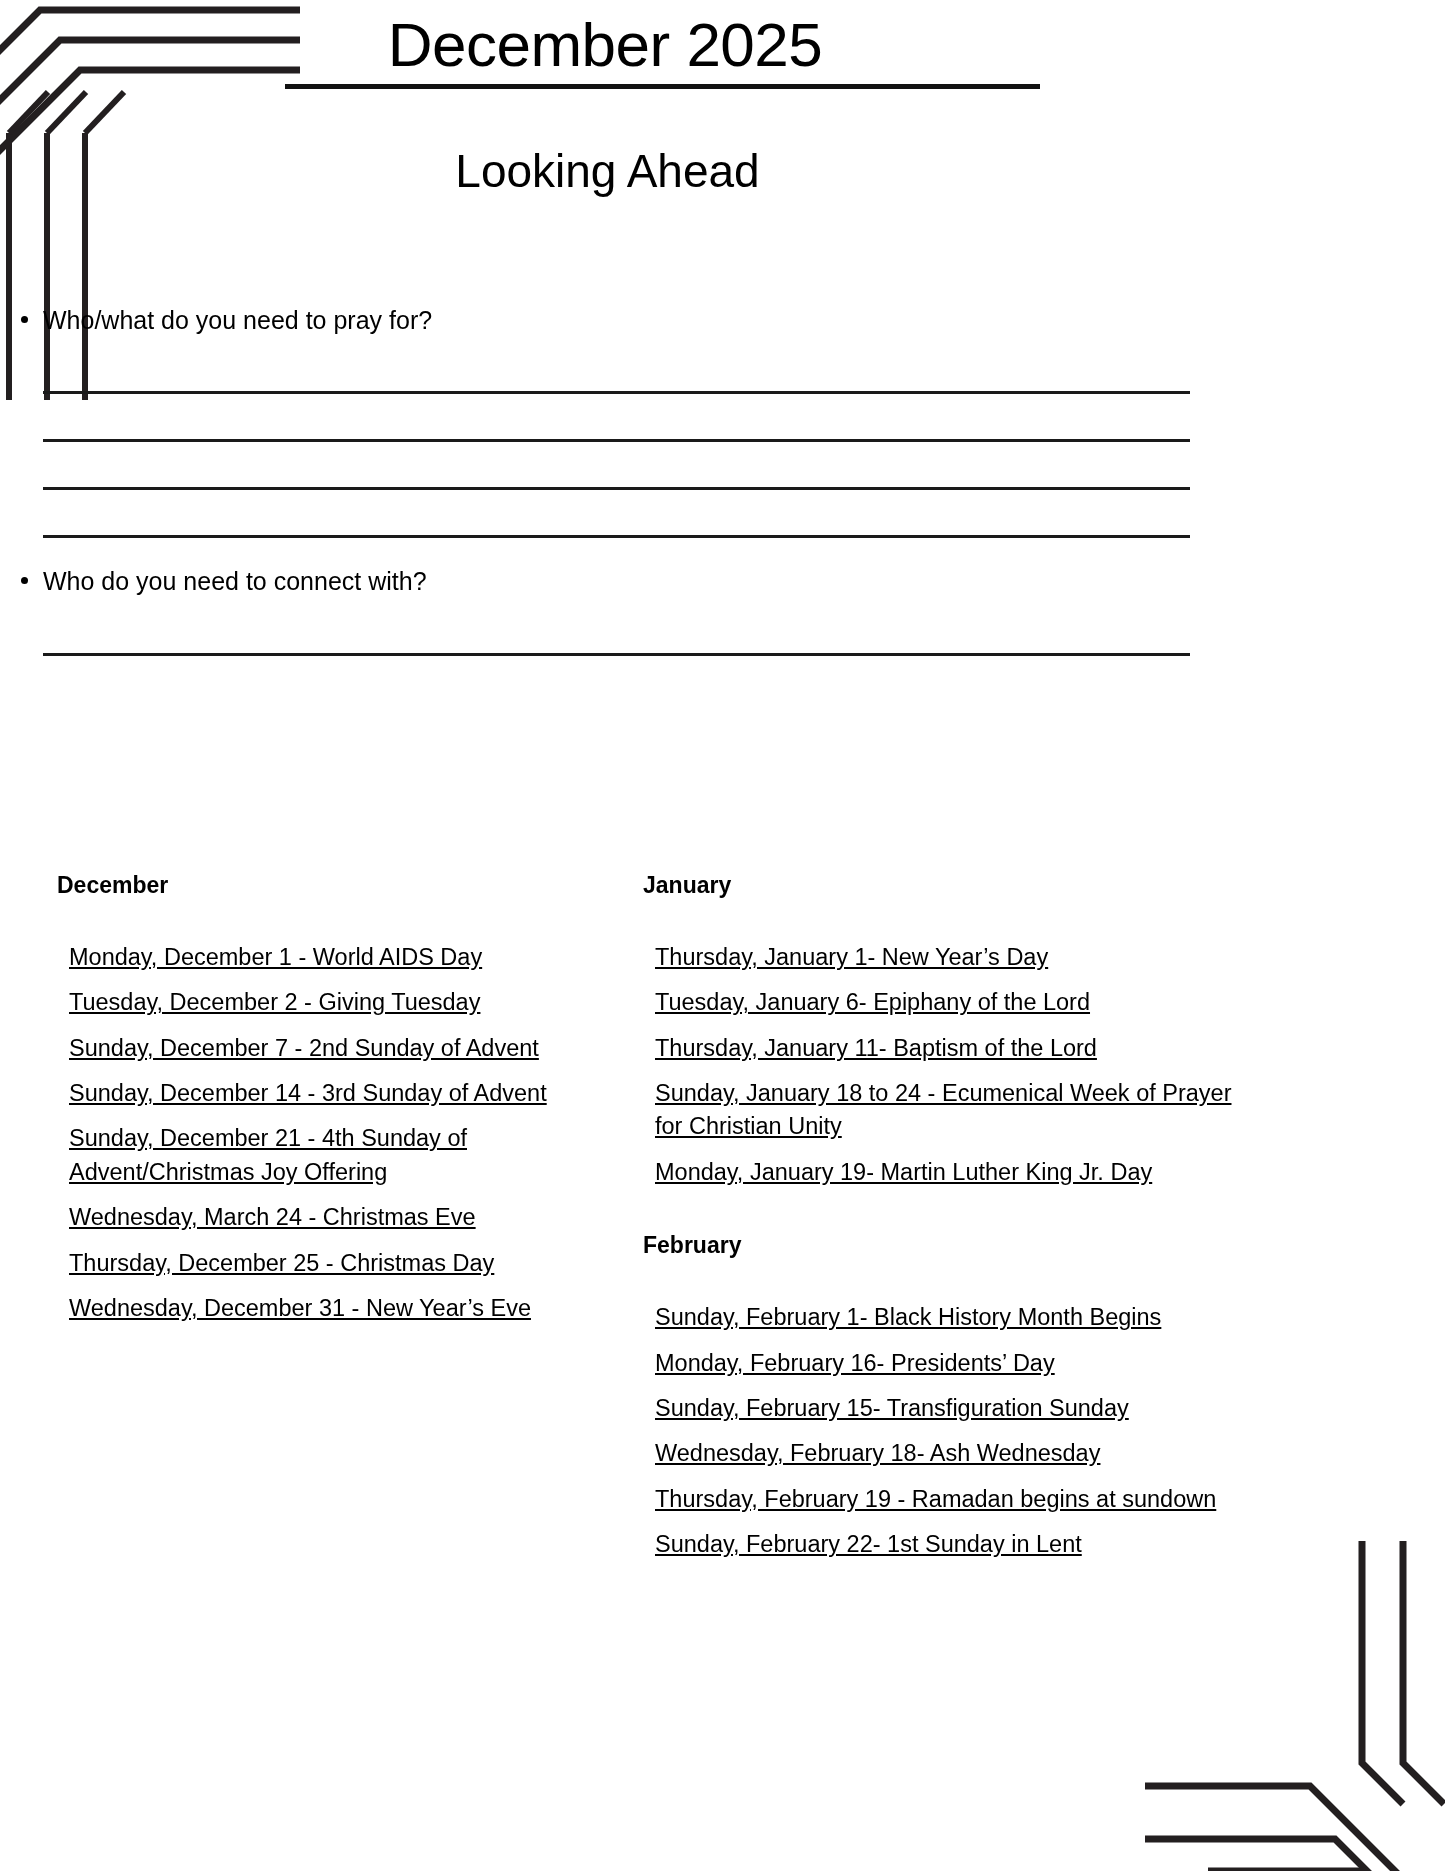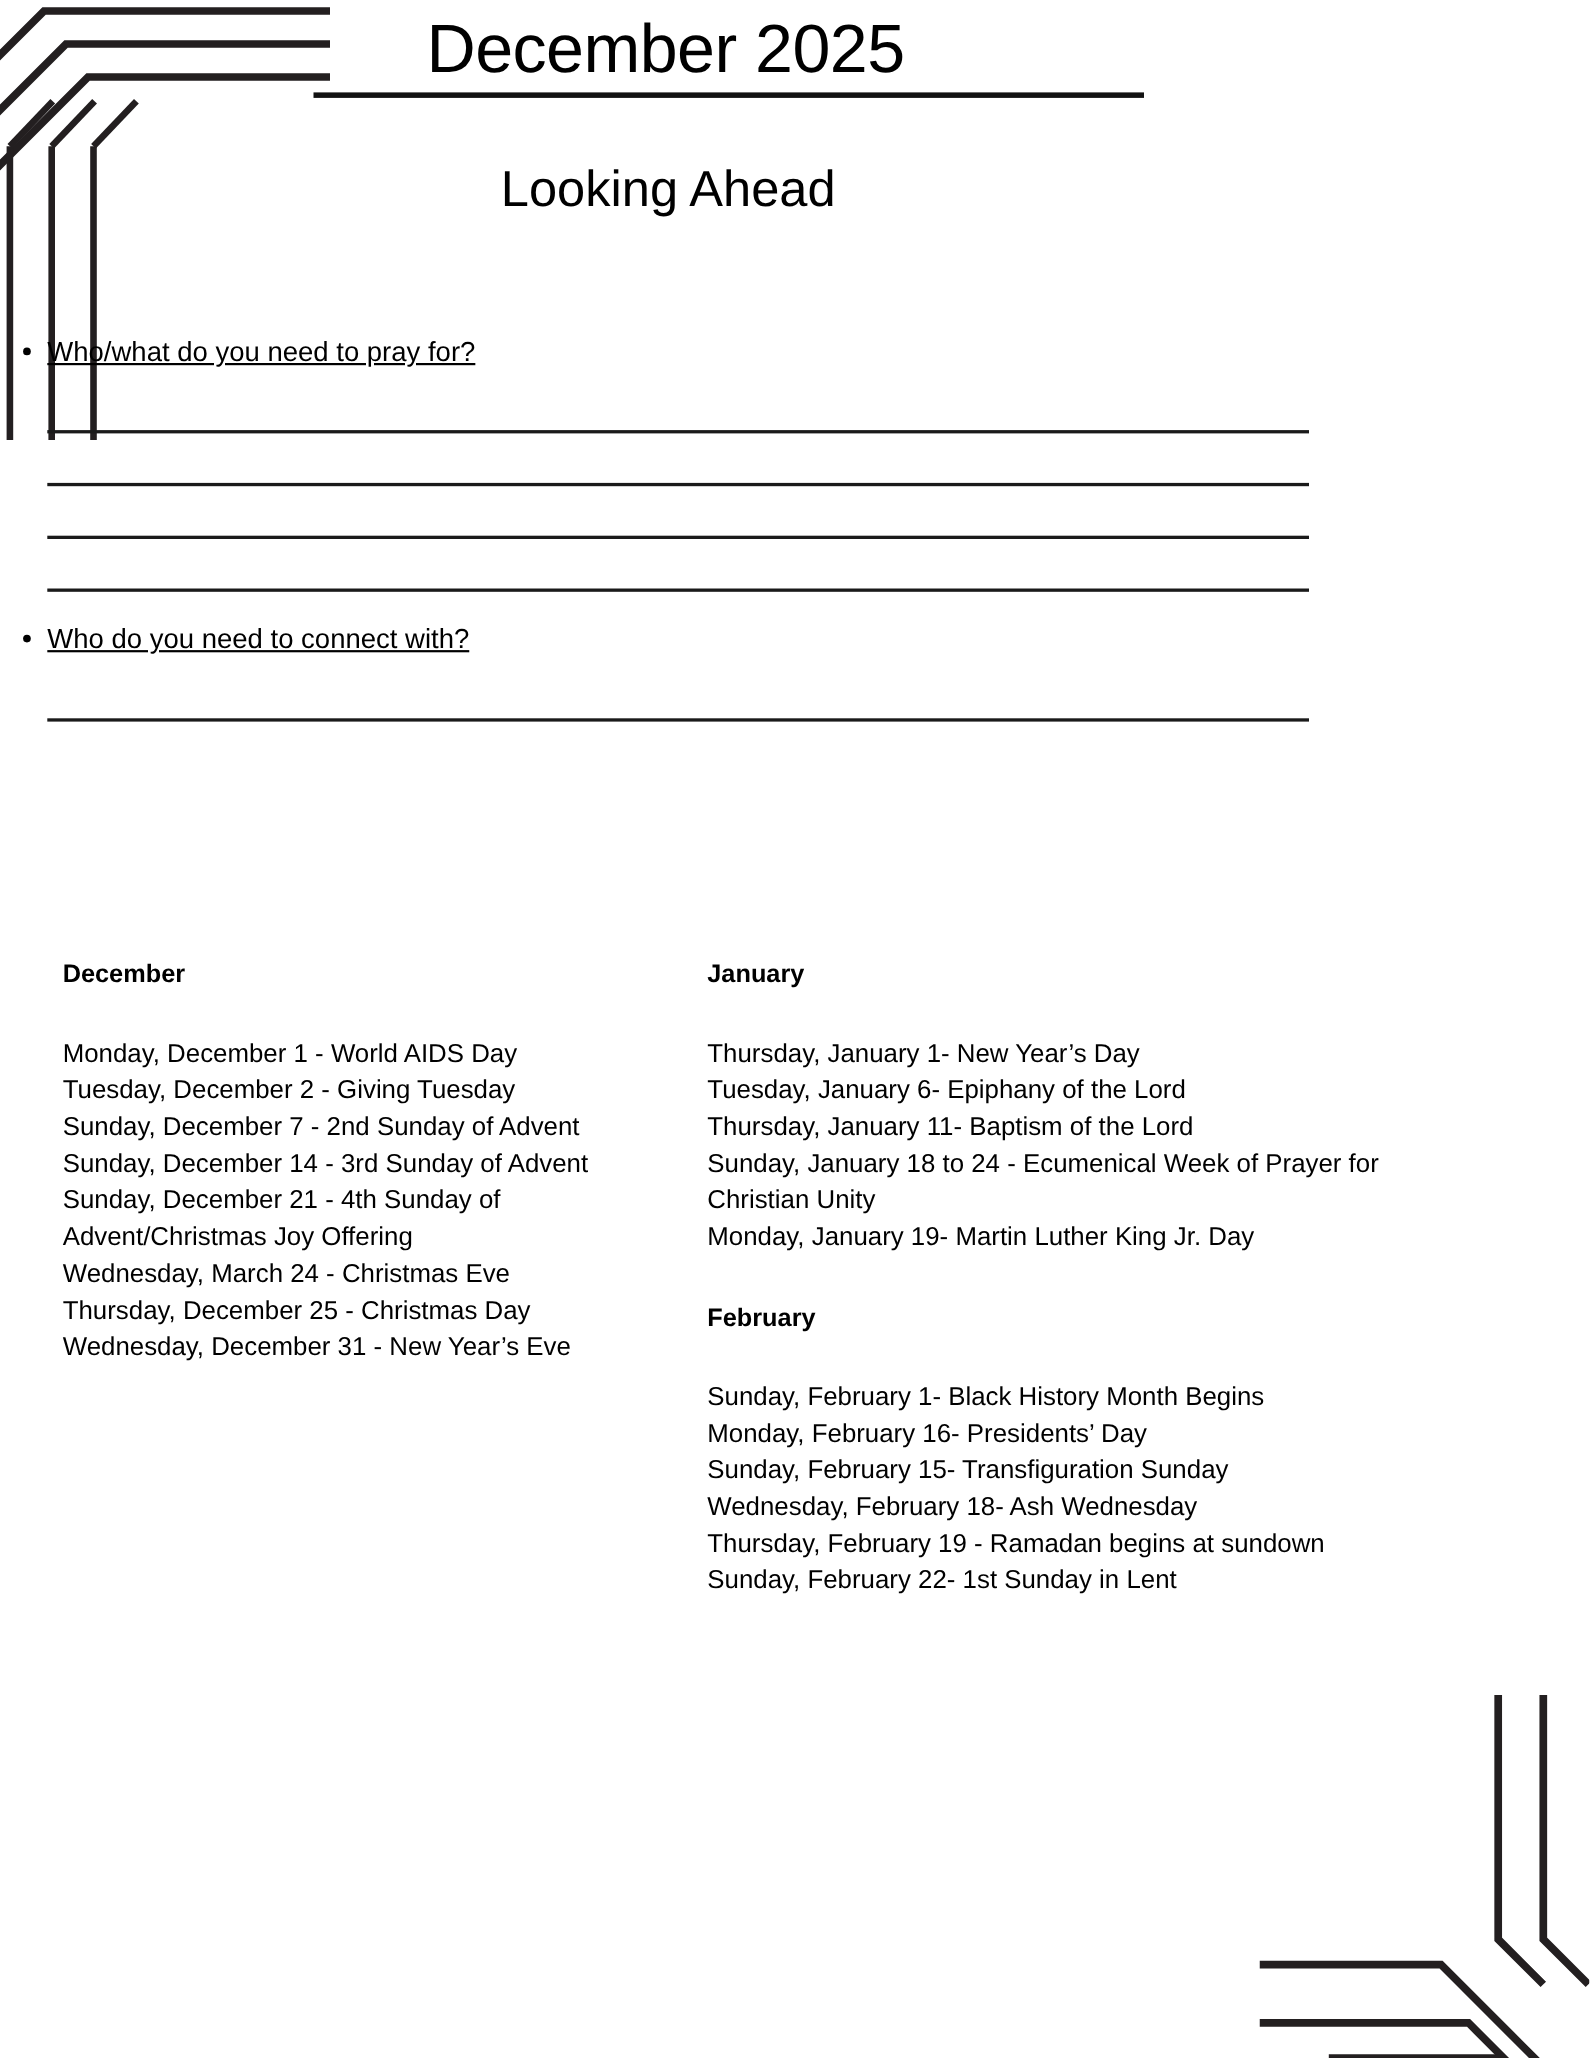"Who/what do you need to" .prompts { text-decoration: underline -> none }
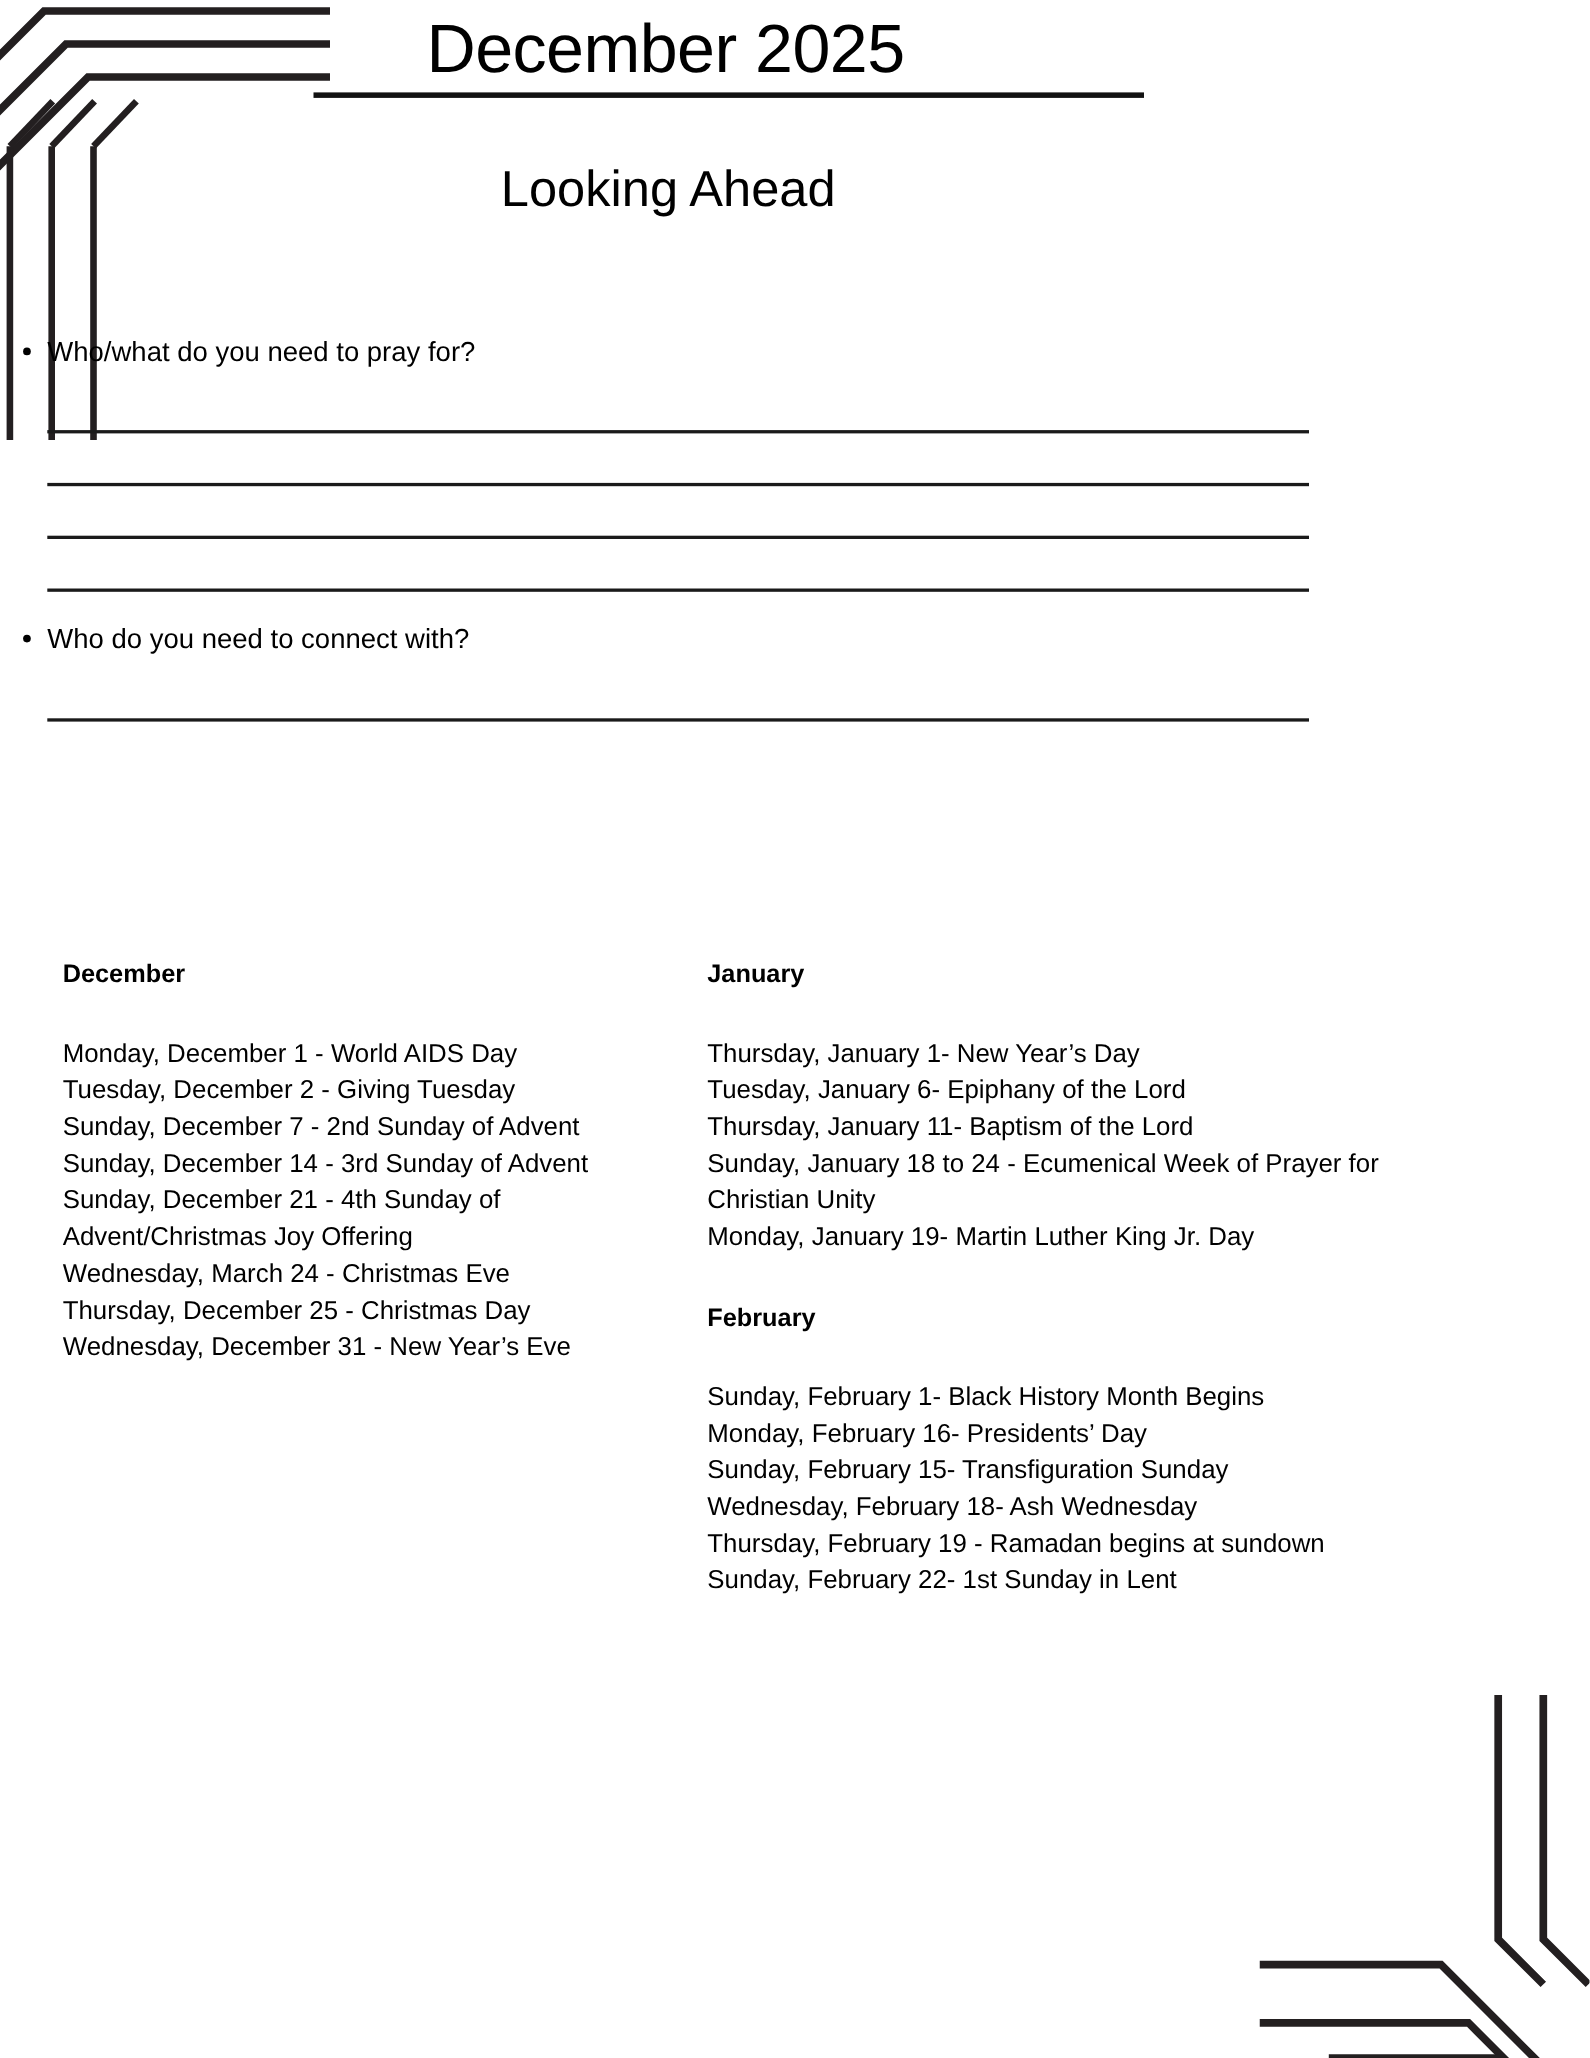"Monday, December 1 - World" .event-list li { margin: 0 -> 12px; text-decoration: none -> underline }
